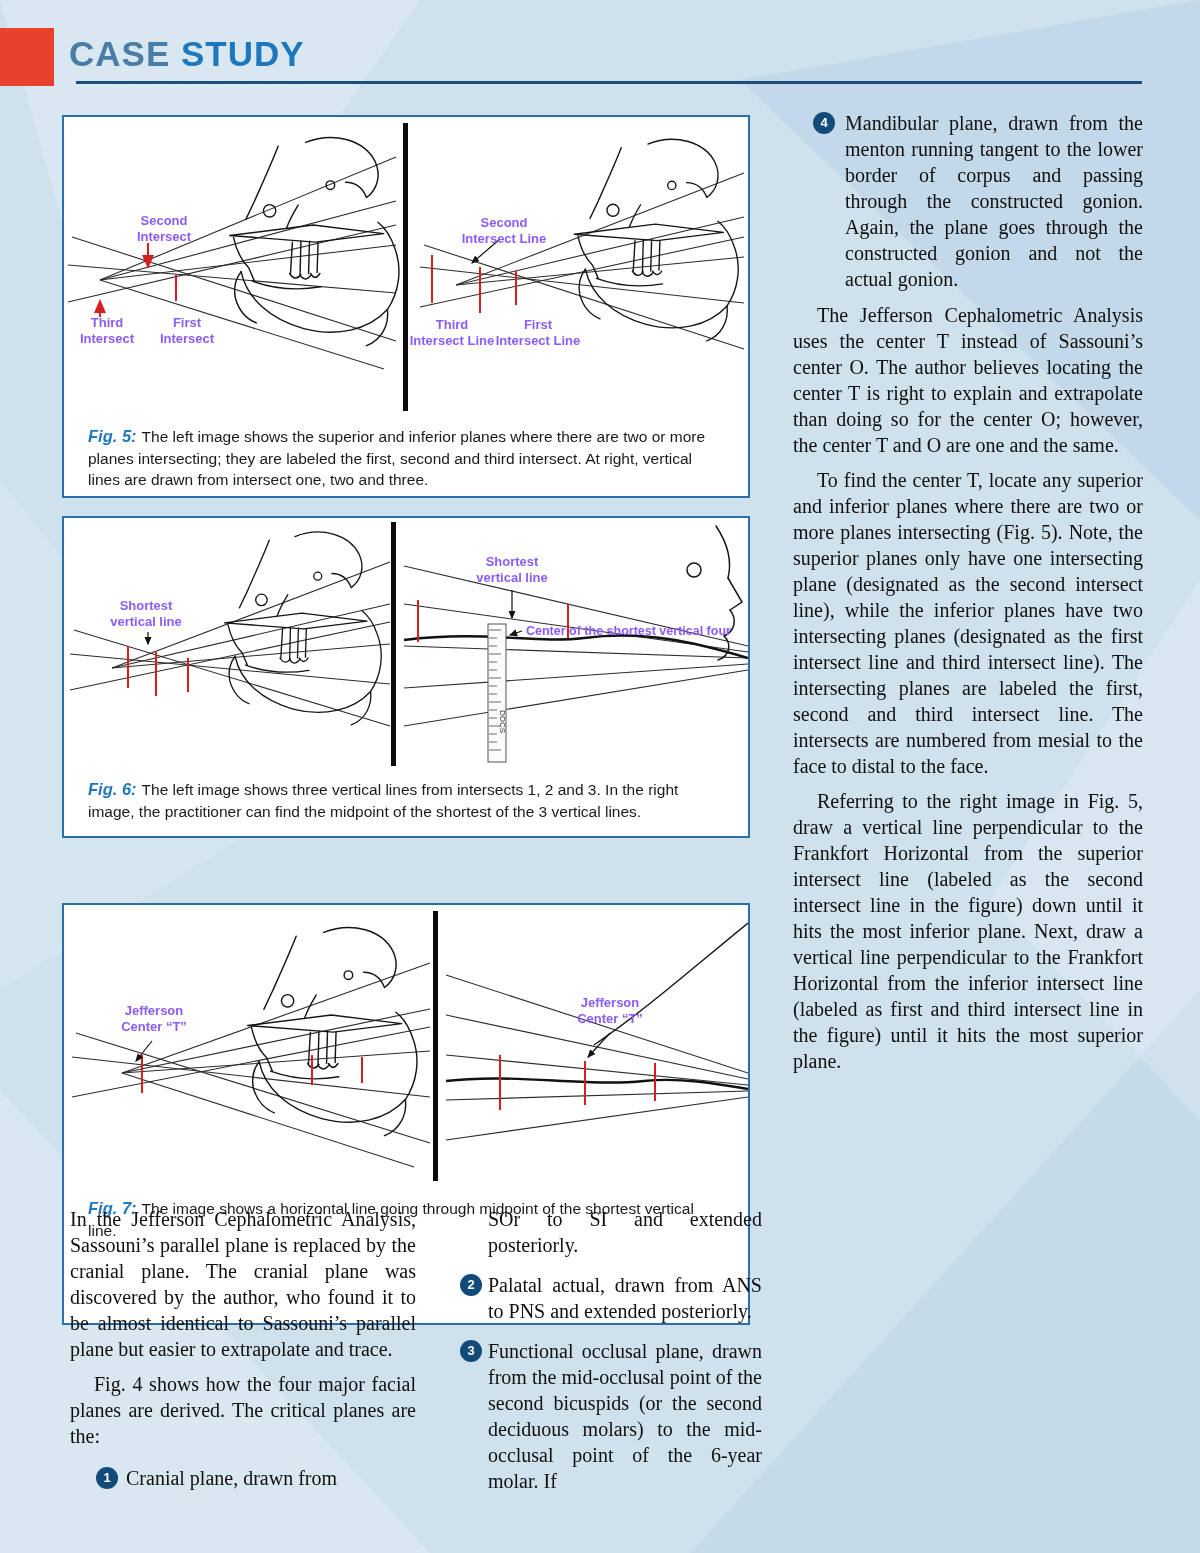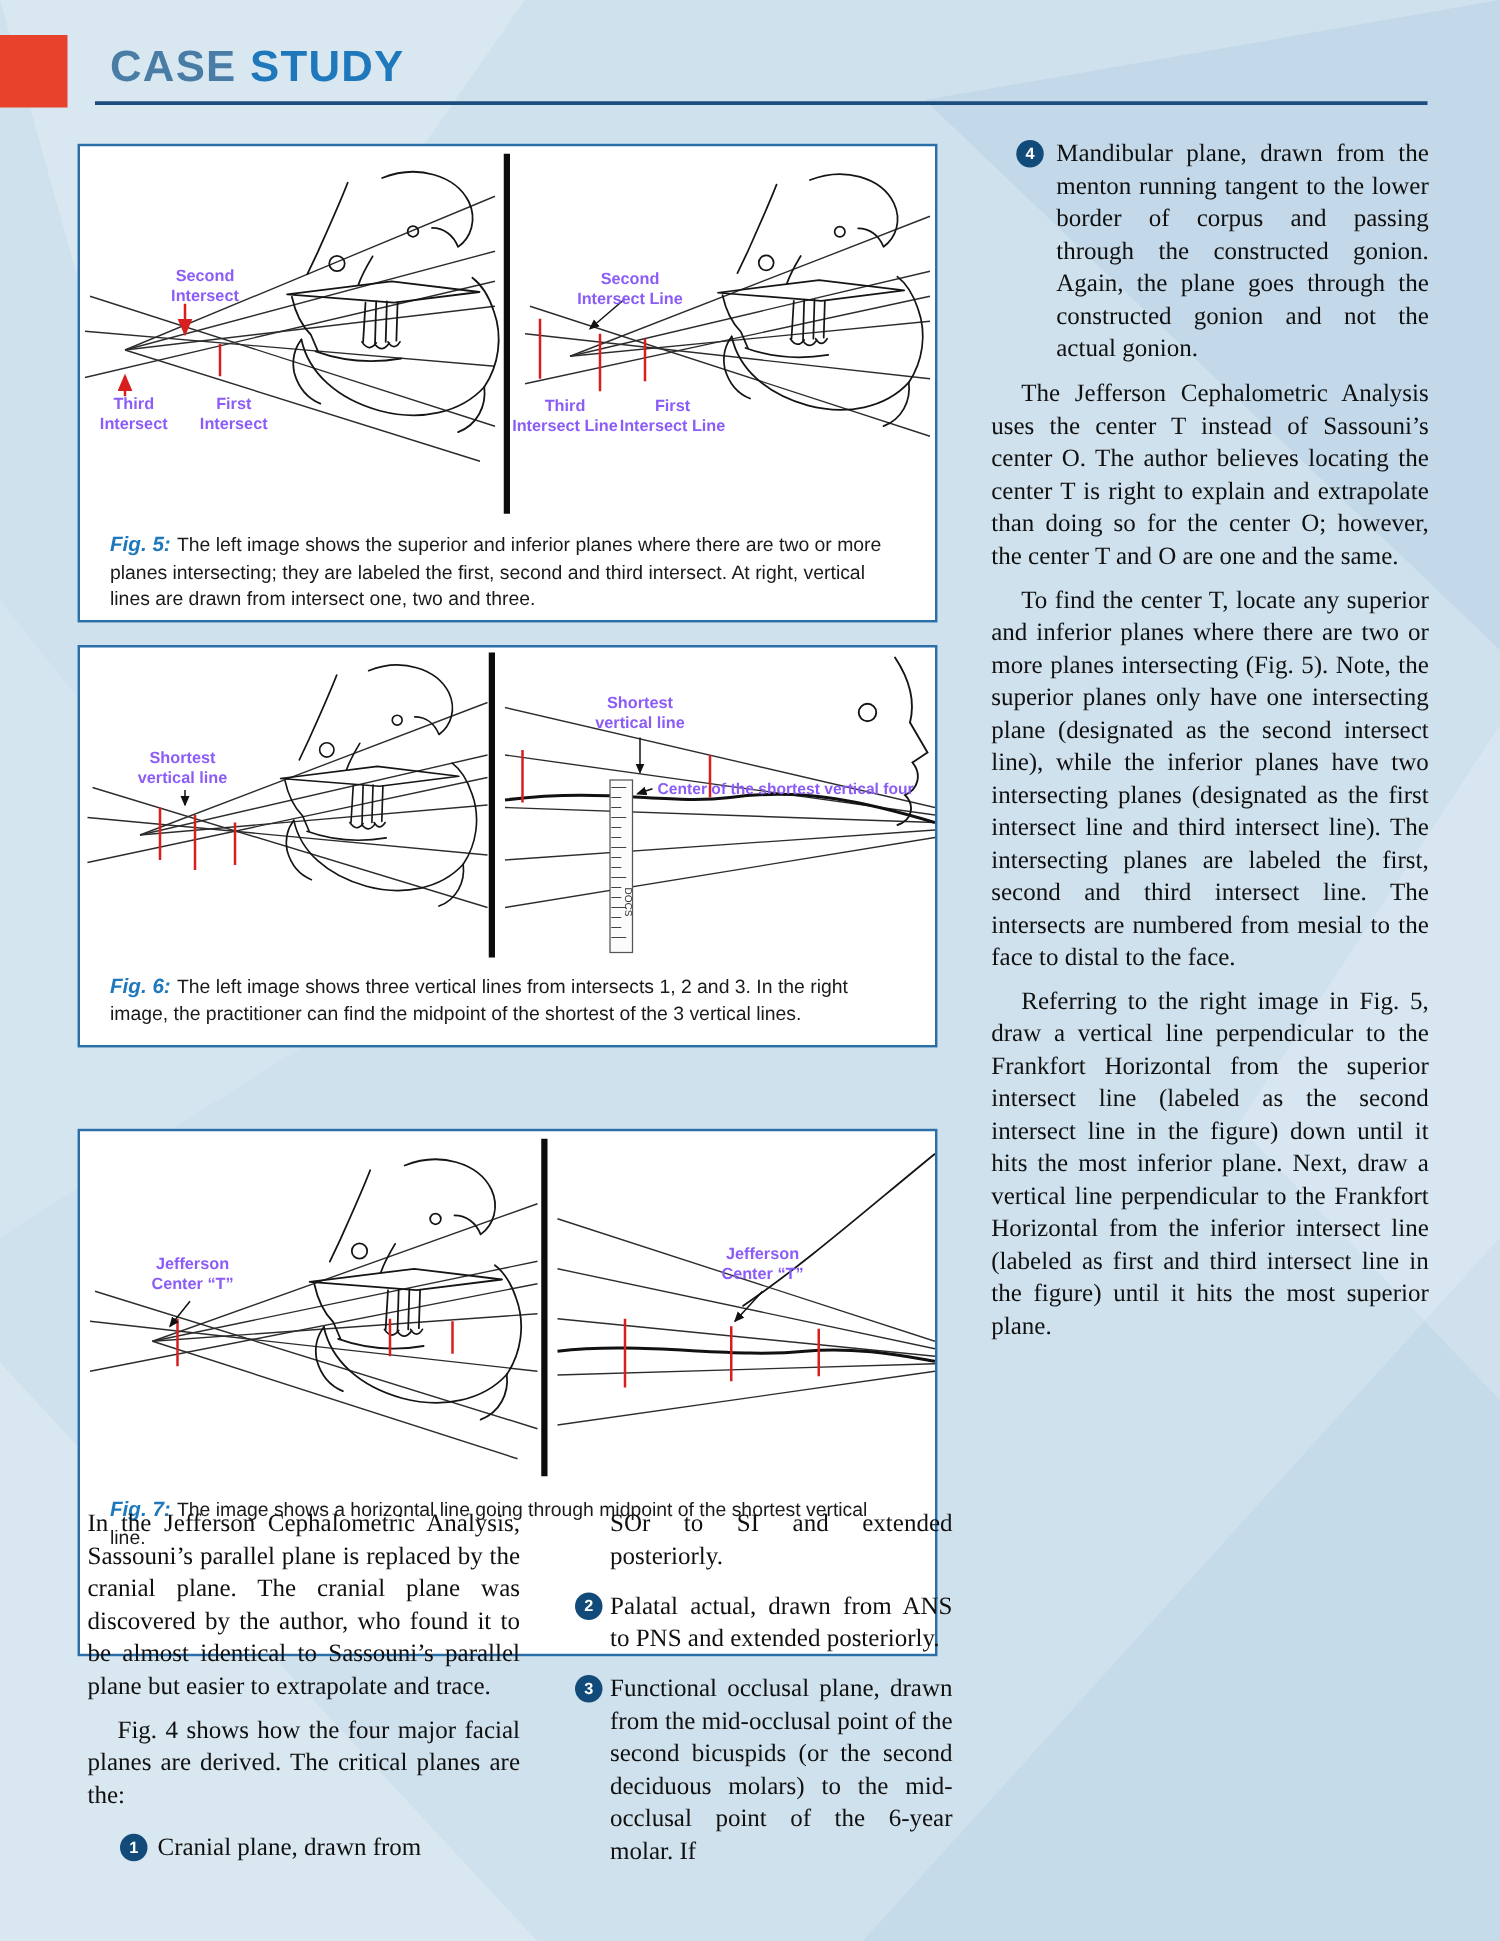"CASE STUDY" .kicker { left: 88px -> 69px }
